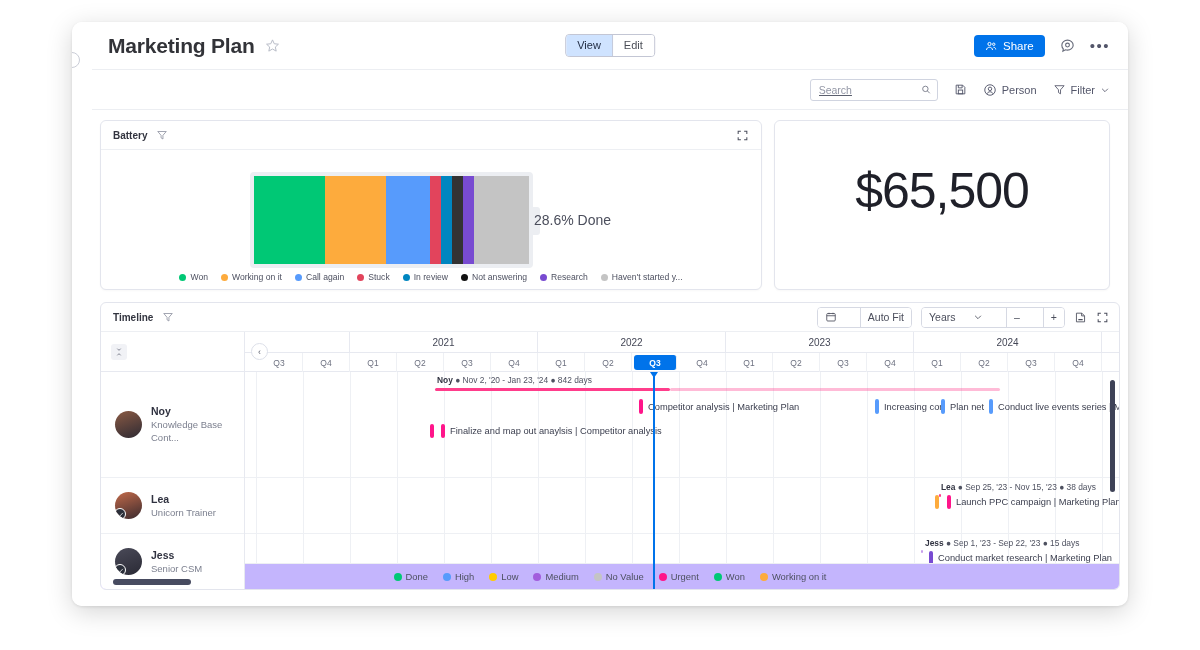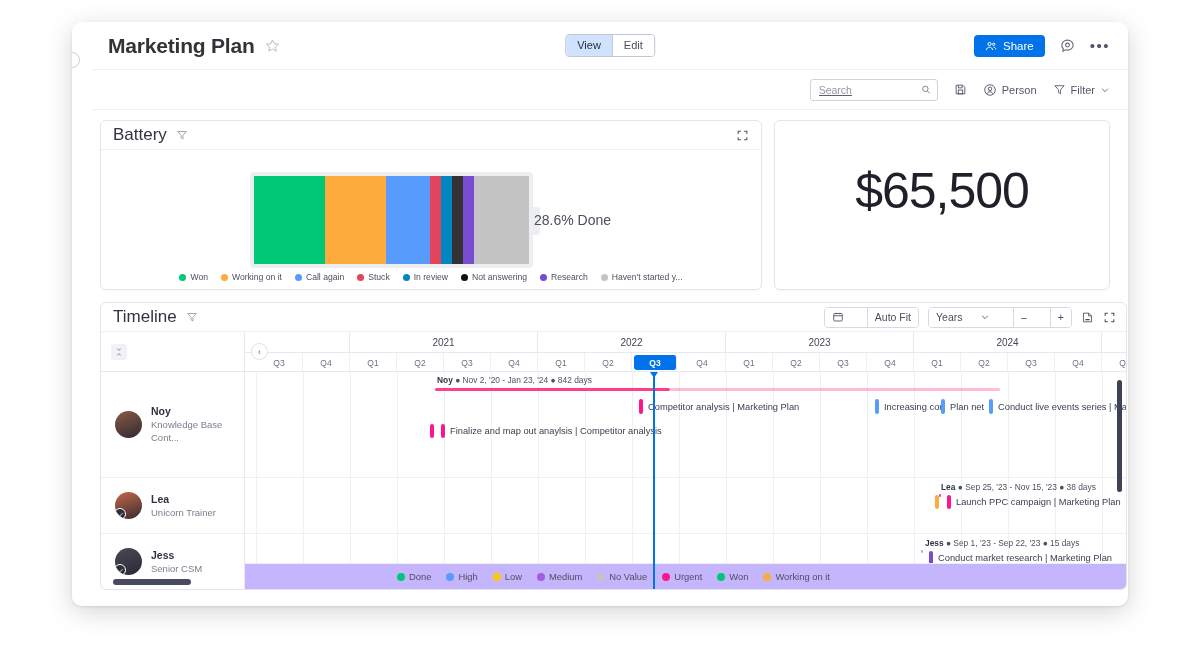"Battery" .card-title { font-size: 17px -> 10px; font-weight: 400 -> 700 }
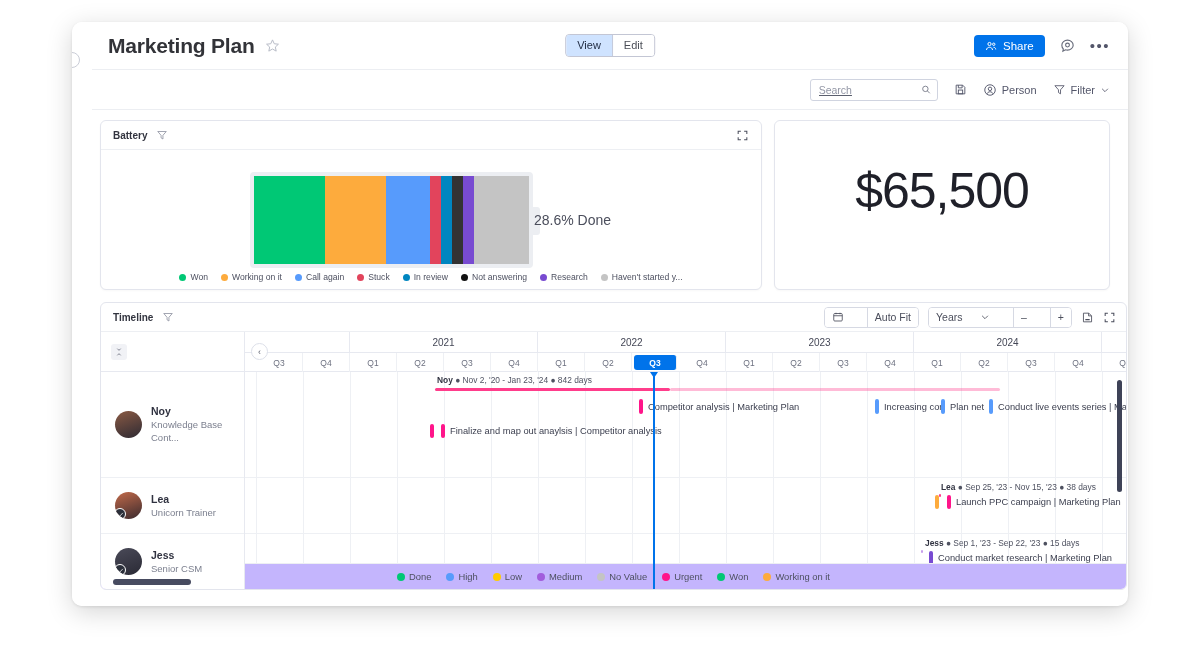"Timeline" .timeline-card { right: 1px -> 8px }
